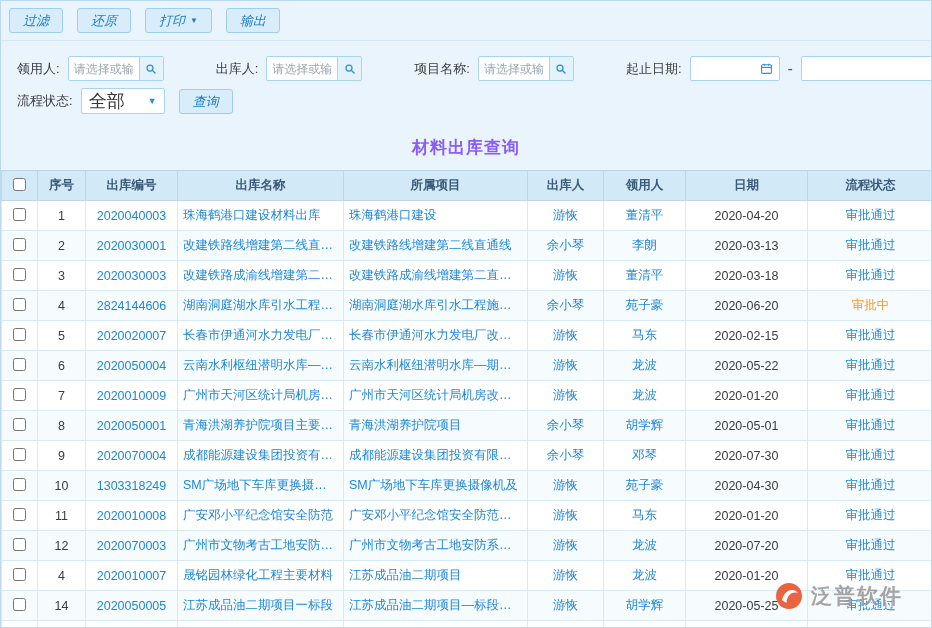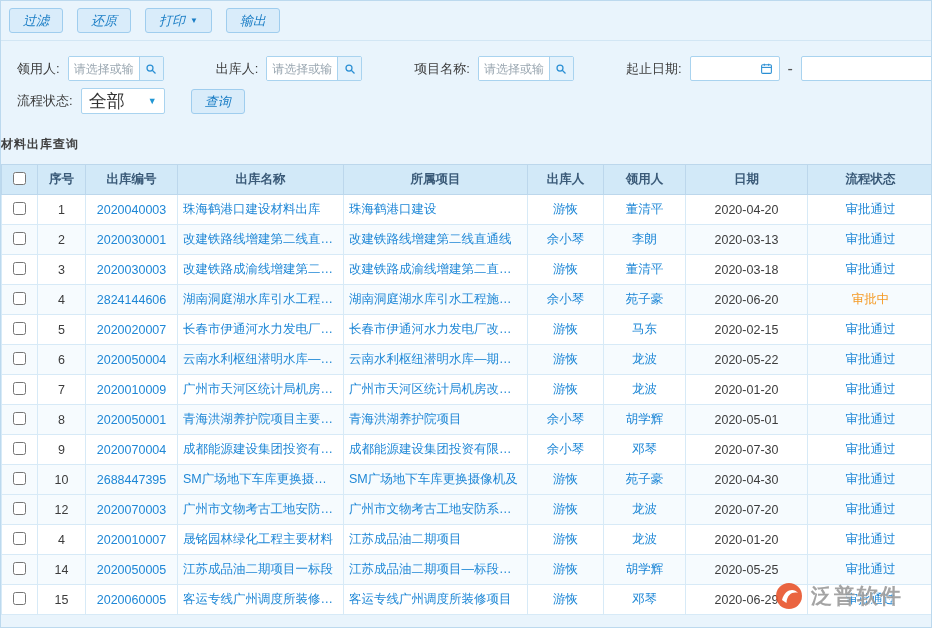"查询" .search-query { margin-left: 26px -> 14px }
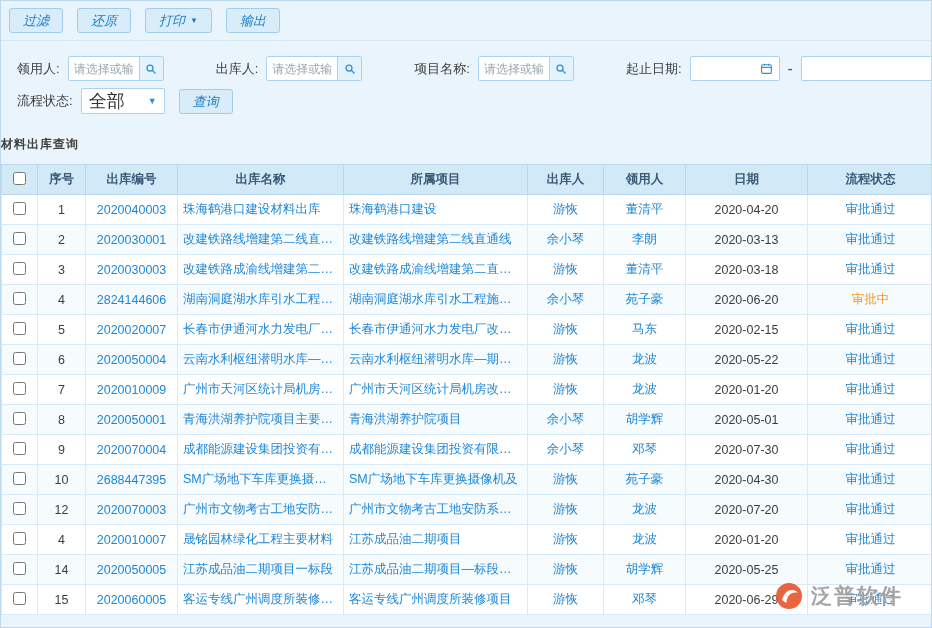"材料出库查询" .page-title { color: #404040 -> #8b5cf6; font-size: 12px -> 17px; text-align: none -> center }
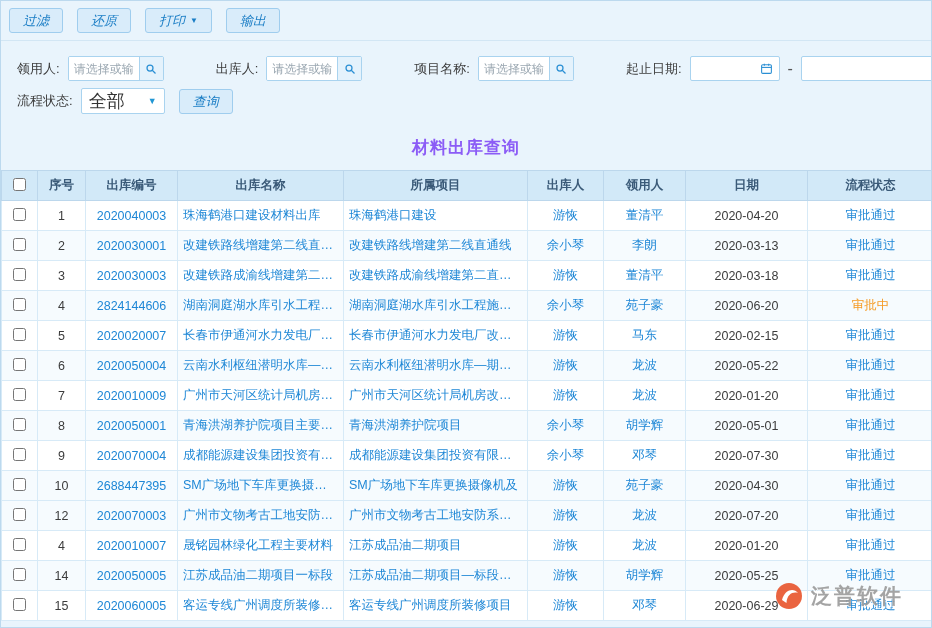"2688447395" td.link { text: 2688447395 -> 1303318249 }
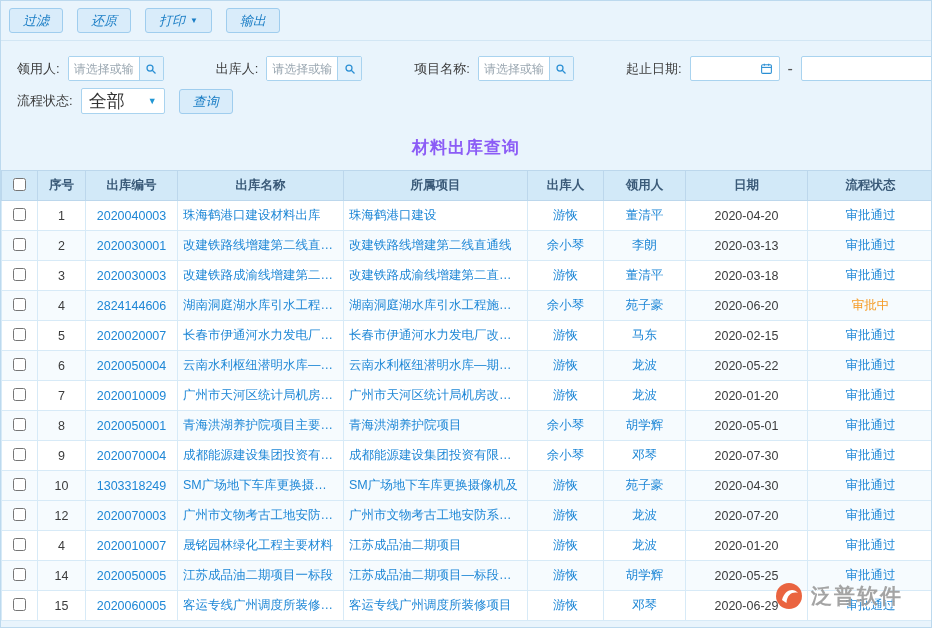"11" tr { html: none -> <tr> <td><input></td> <td>11</td> <td>2020010008</td> <td>广安邓小平纪念馆安全防范</td> <td>广安邓小平纪念馆安全防范系统</td> <td>游恢</td> <td>马东</td> <td>2020-01-20</td> <td>审批通过</td> </tr> }
